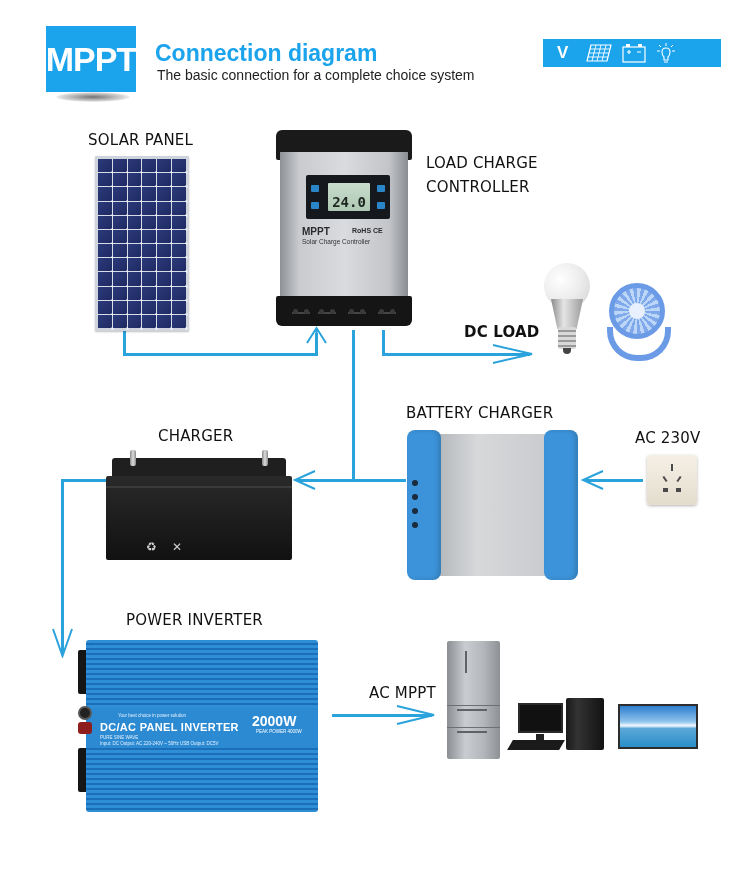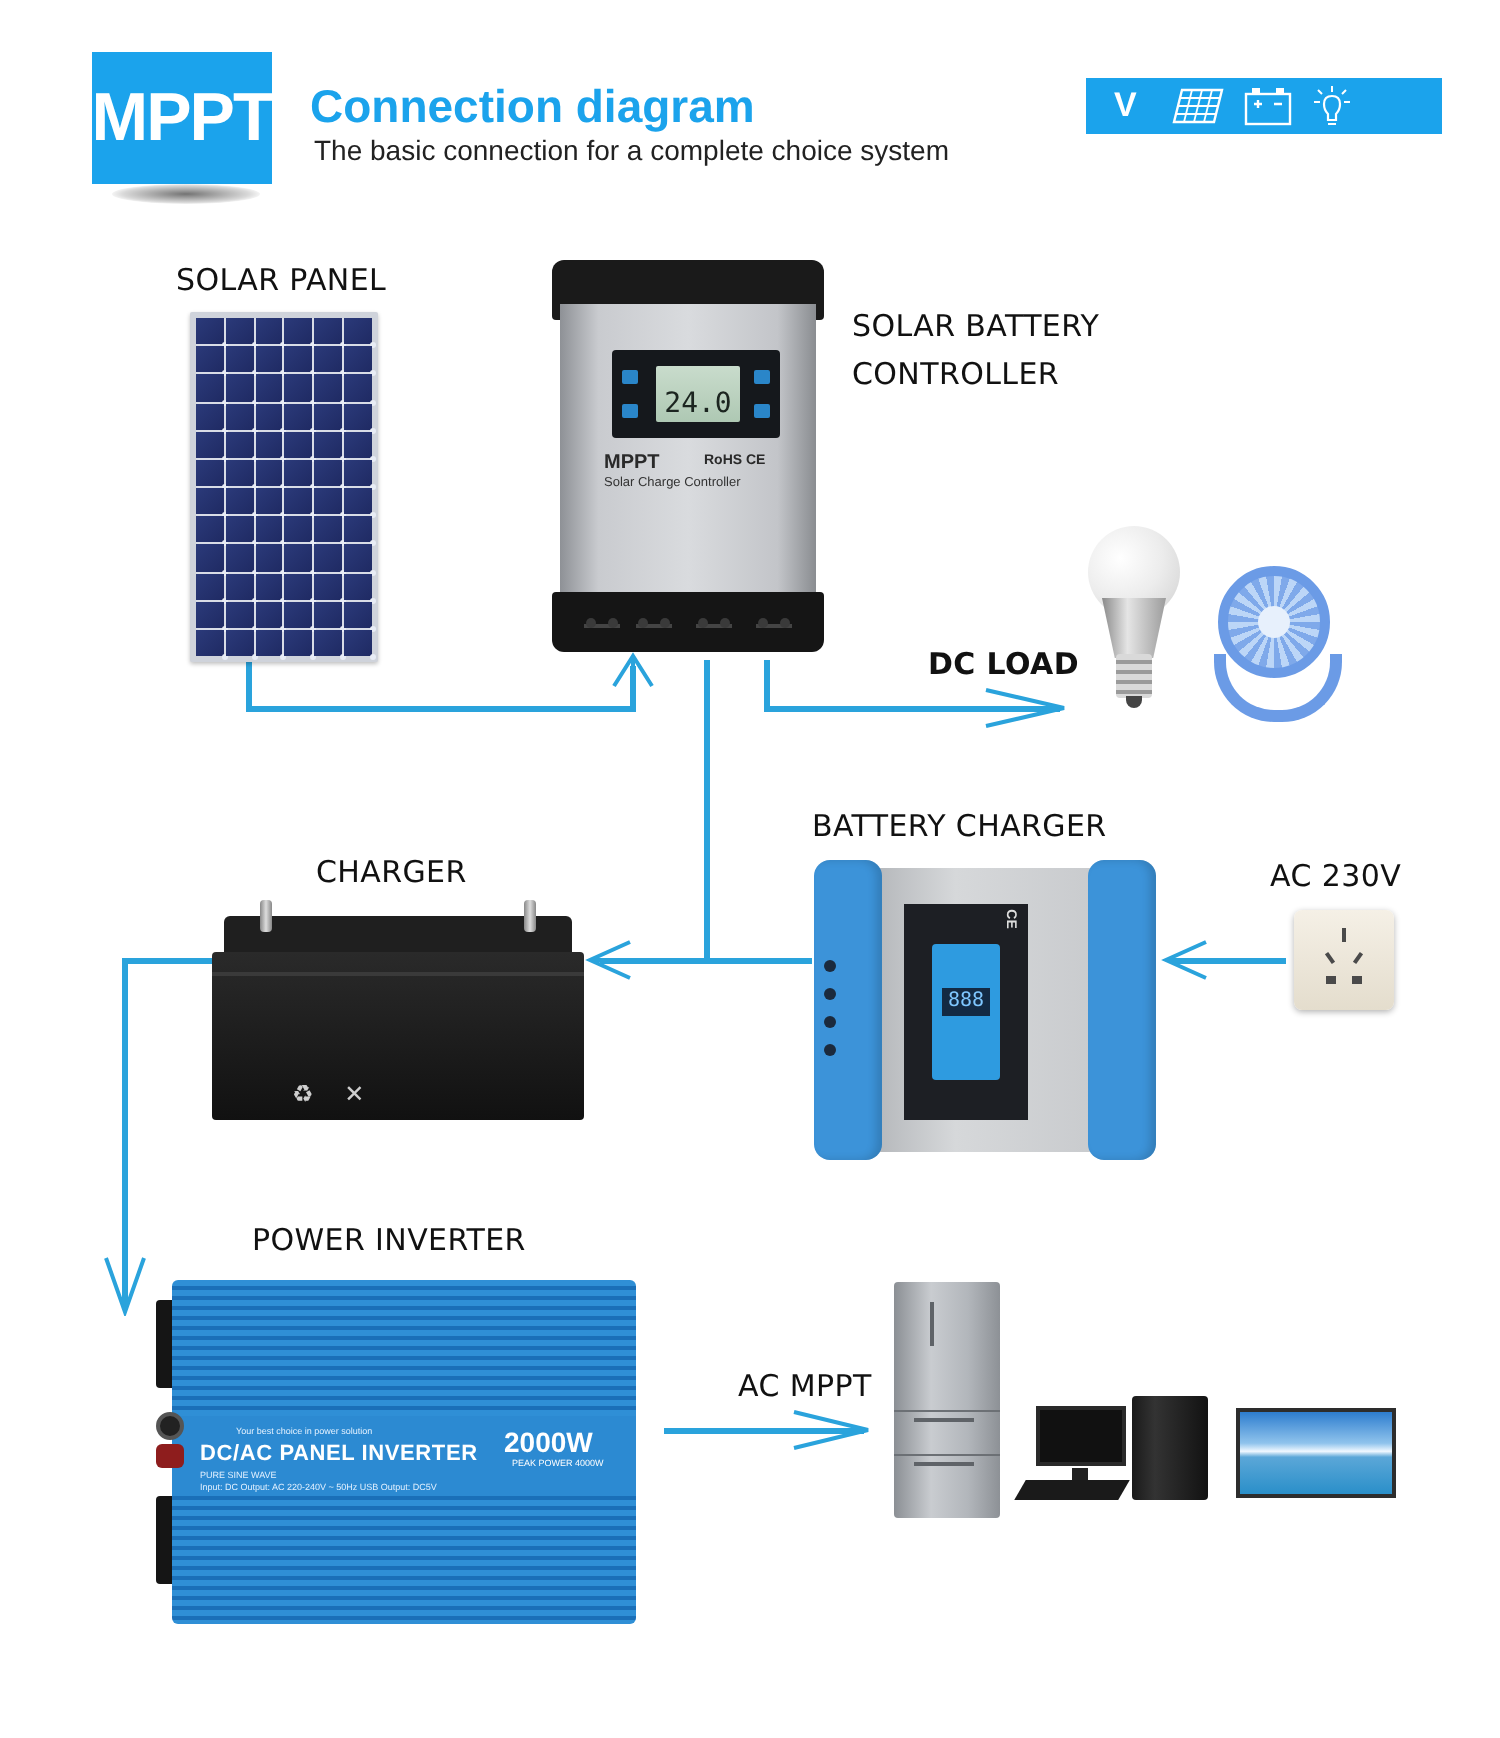"SOLAR BATTERY" div.abs { text: SOLAR BATTERY -> LOAD CHARGE }
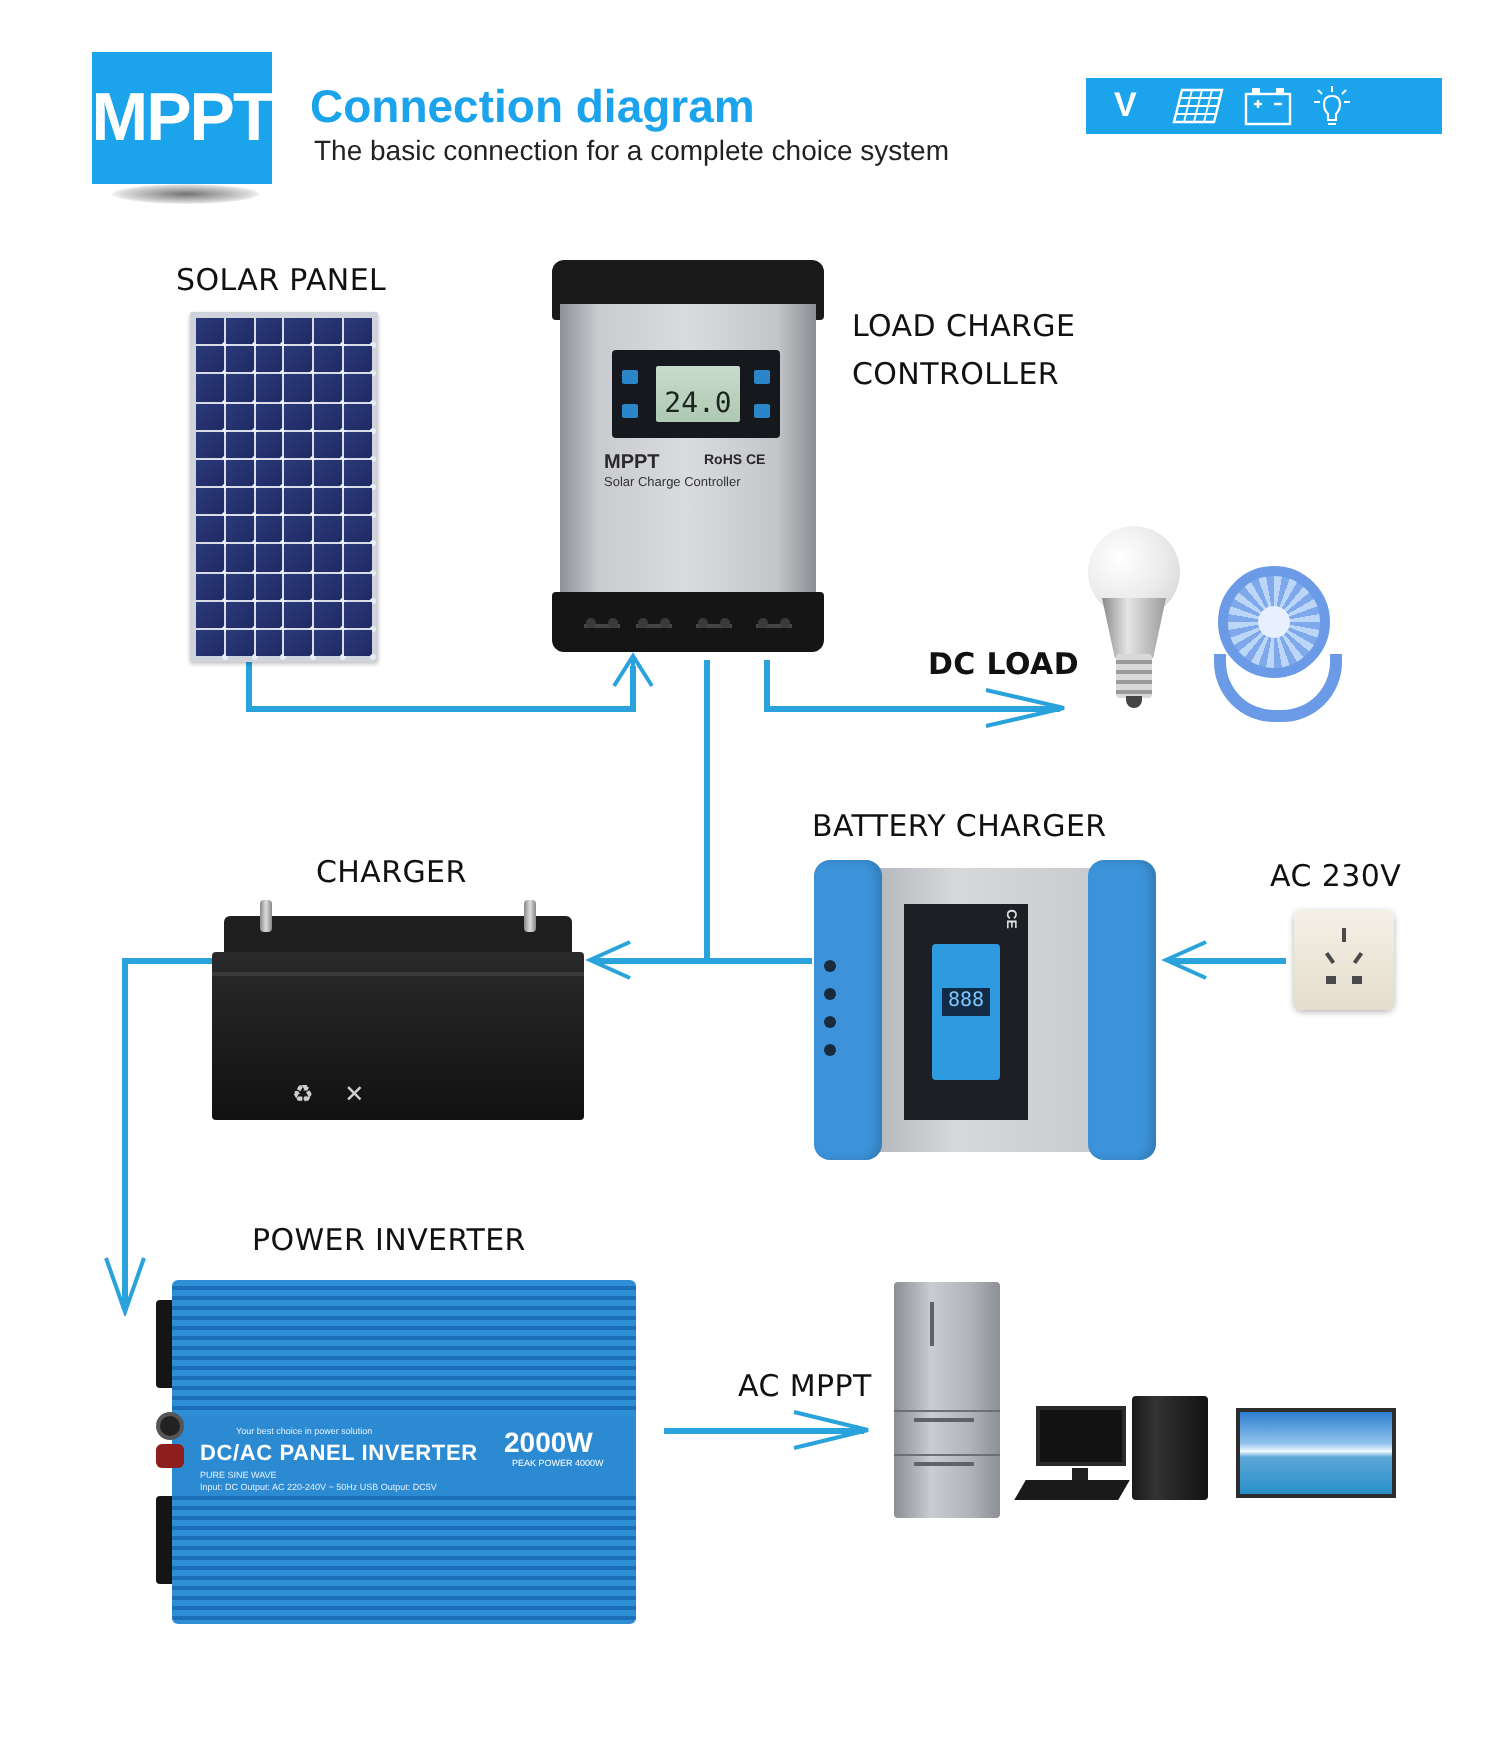"24.0" .ctrl-lcd { font-weight: normal -> bold }
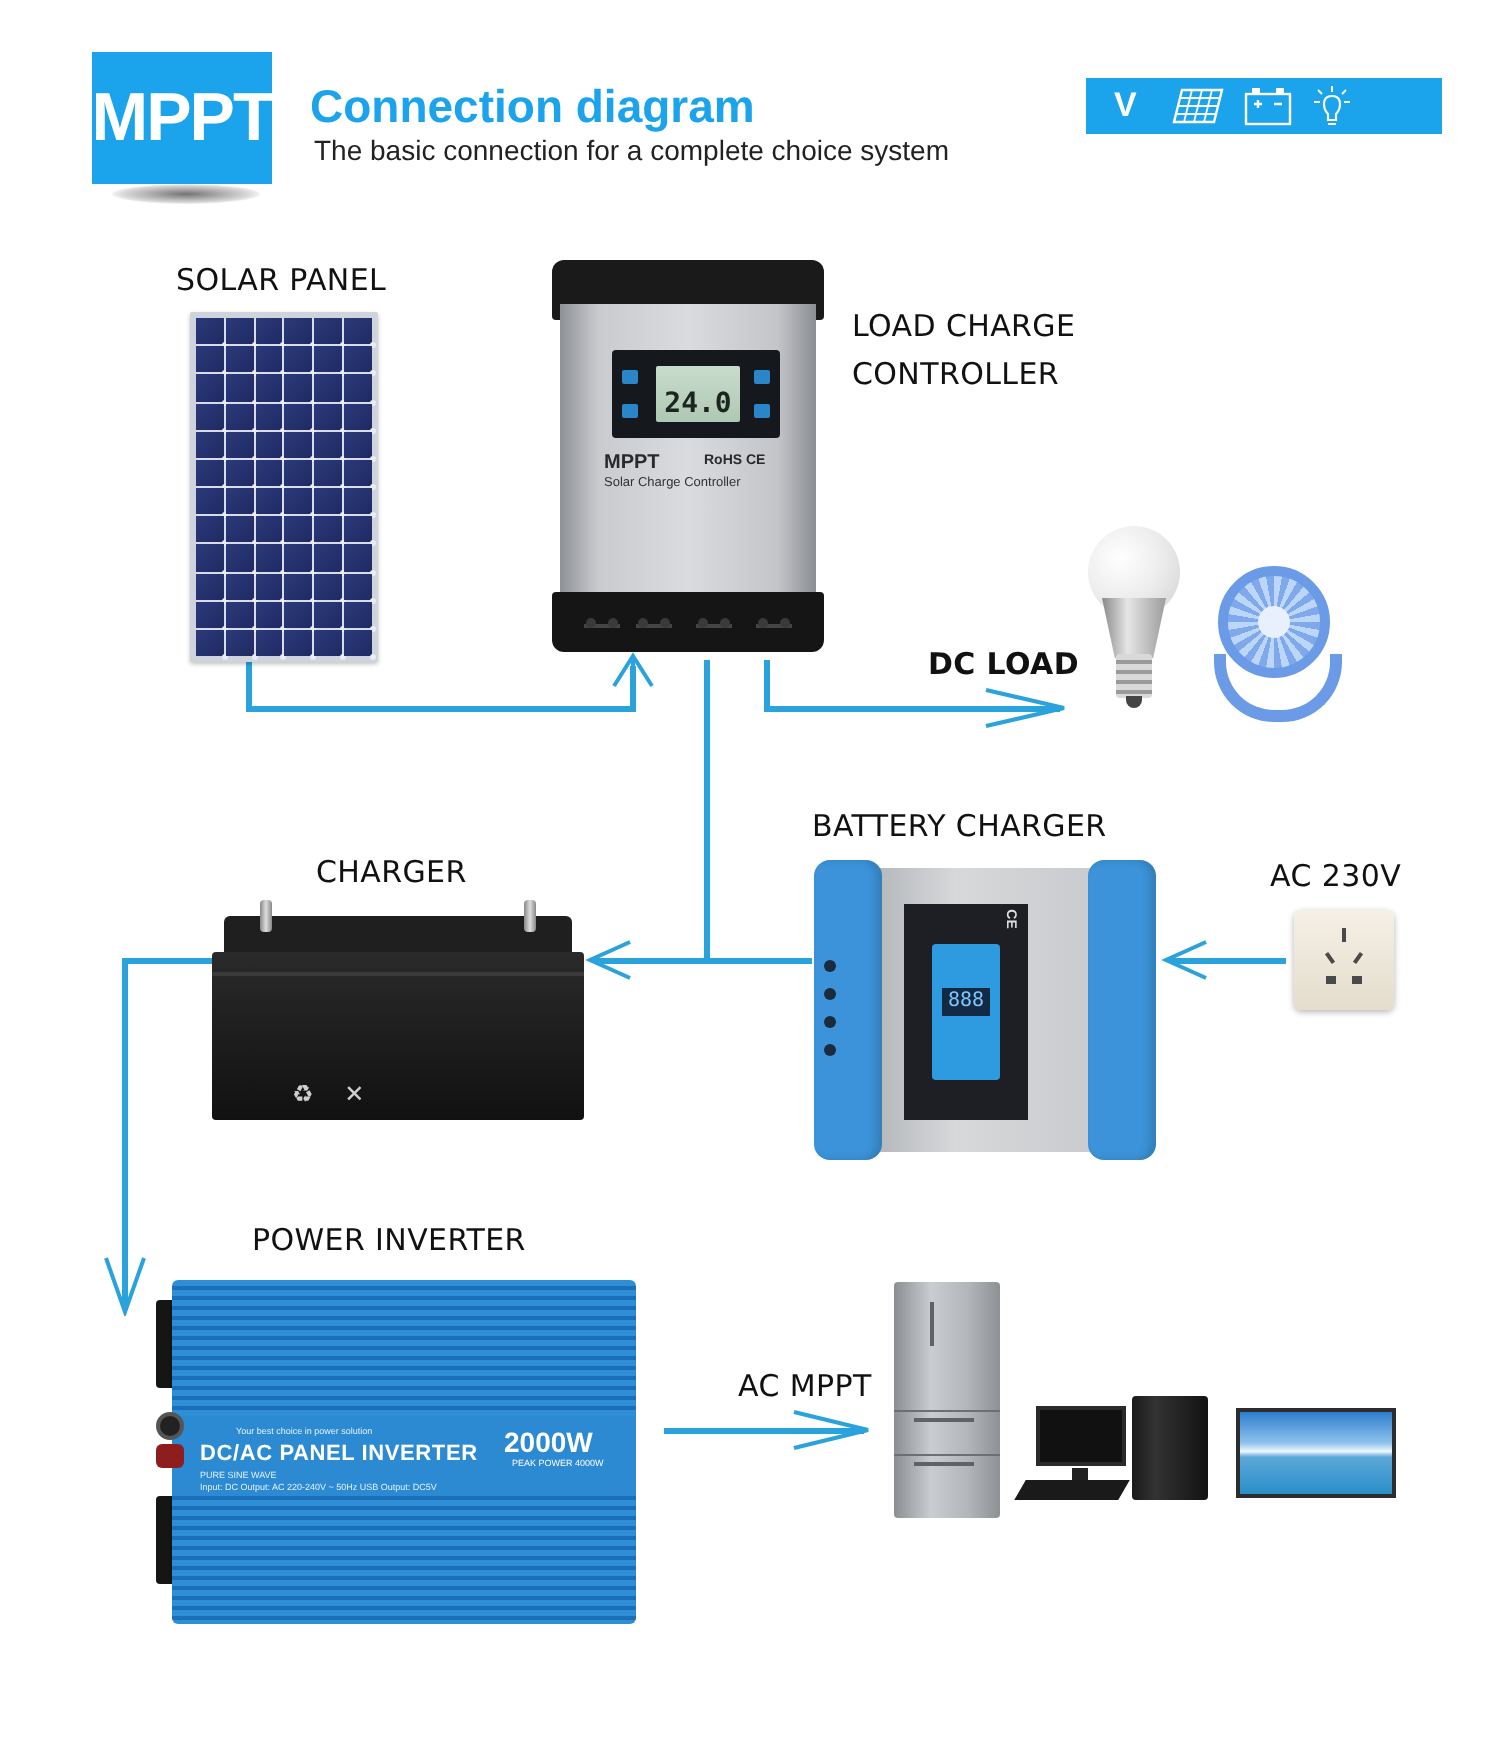"888" div.chg-panel { html: <div> <div>CE</div> <div> <div>888</div> </div> </div> -> none }
